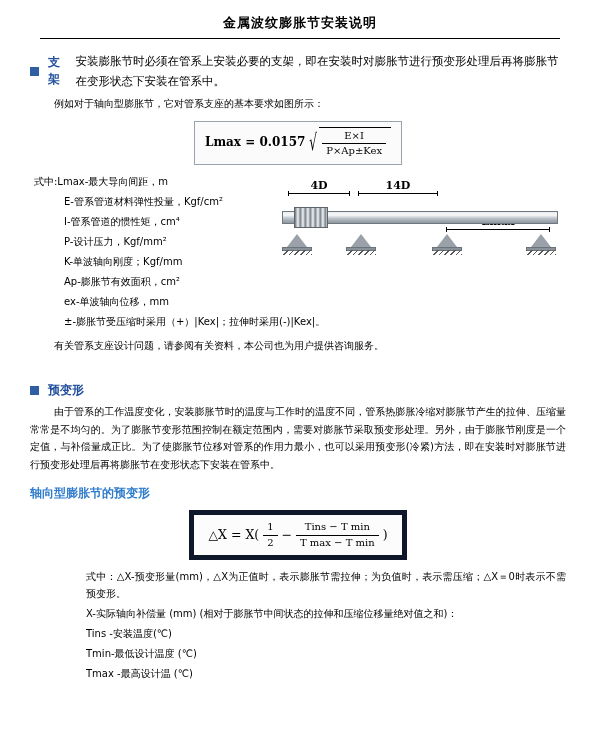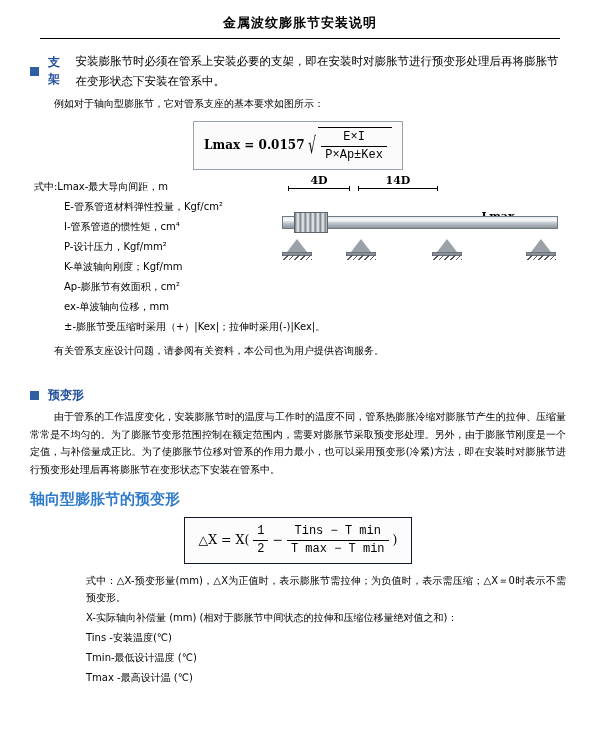"E×I" .frac { font-family: Liberation Mono, monospace -> none; font-size: 12px -> 10px }
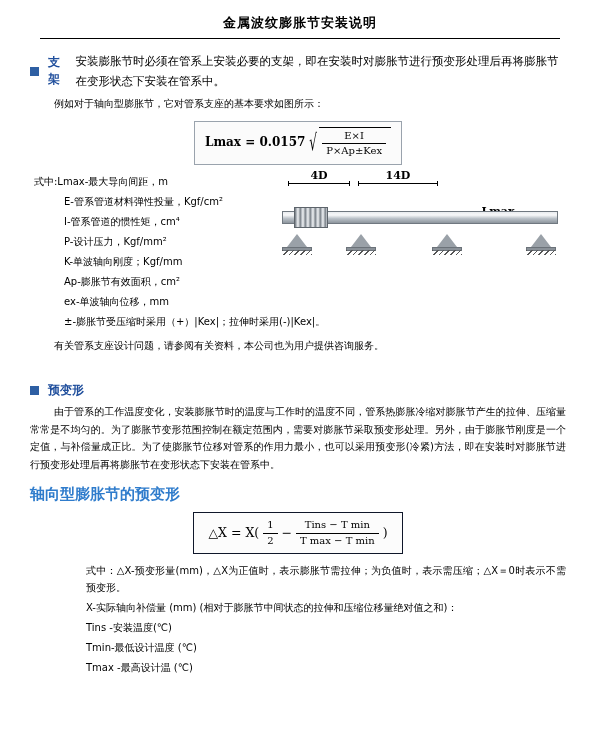"4D" .dim { top: 0 -> 10px }
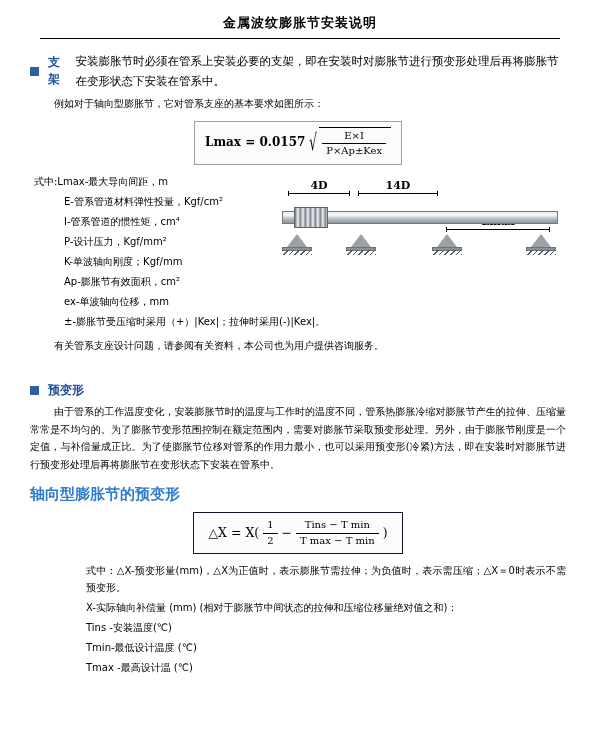"轴向型膨胀节的预变形" .subhead { font-size: 15px -> 12px }
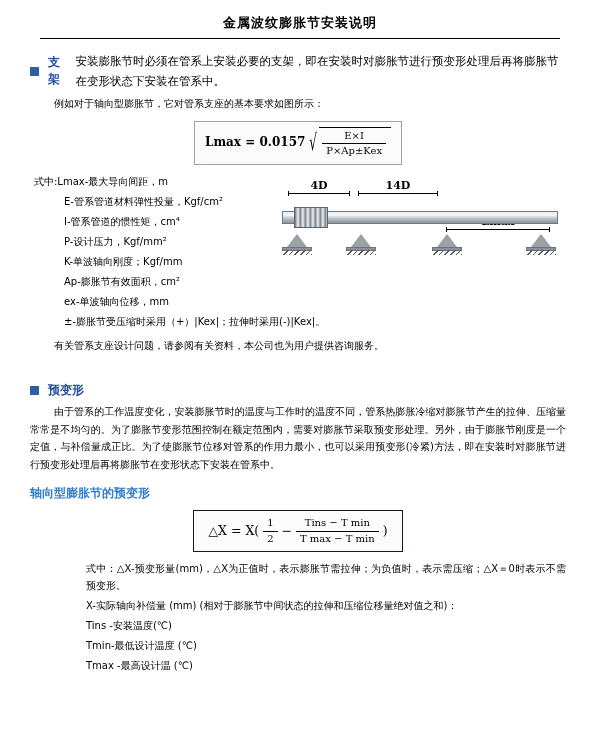"△X = X(" .eq-box { border: 1px solid #0f172a -> 5px solid #0f172a }
